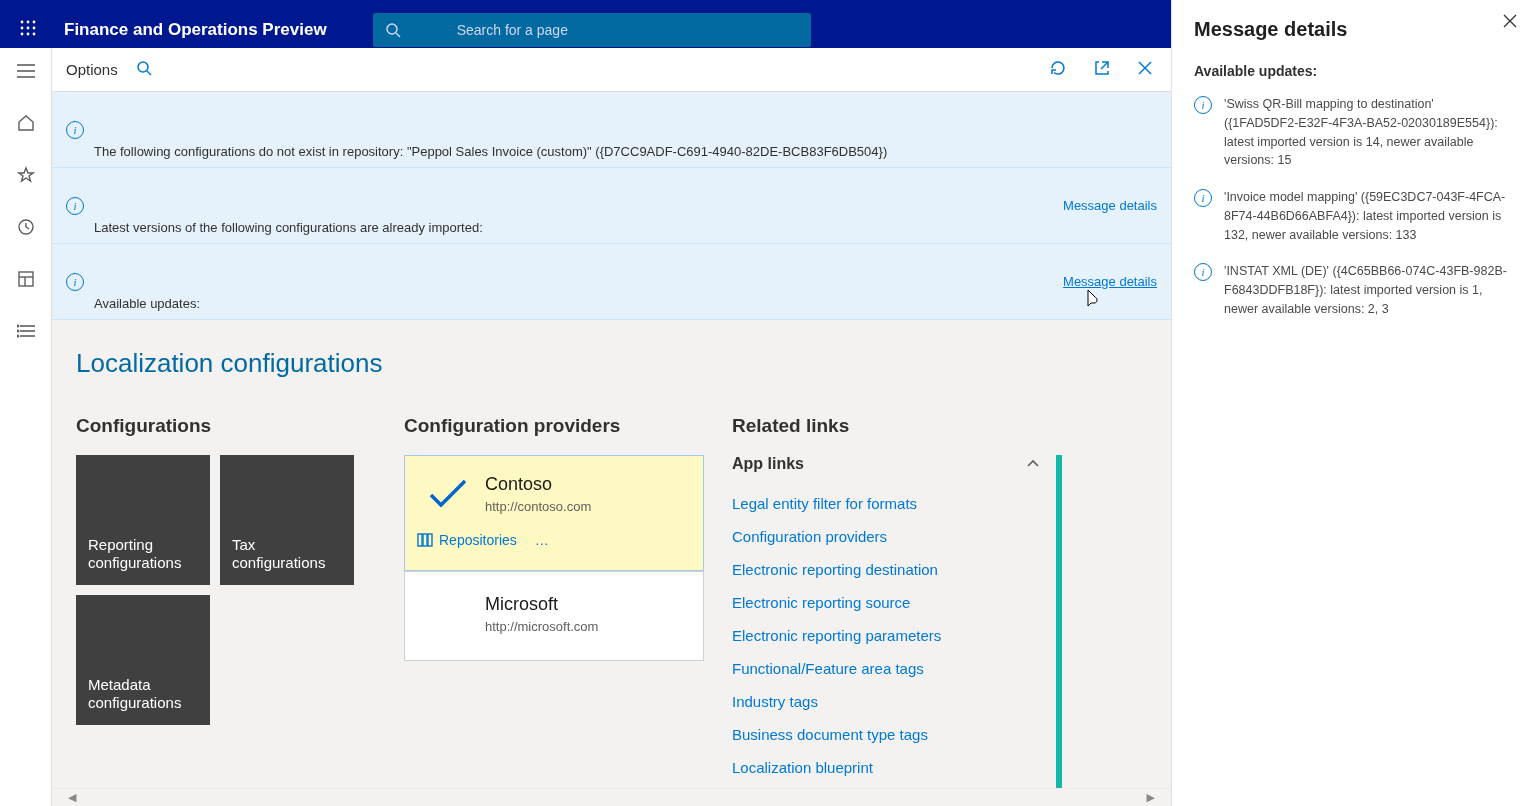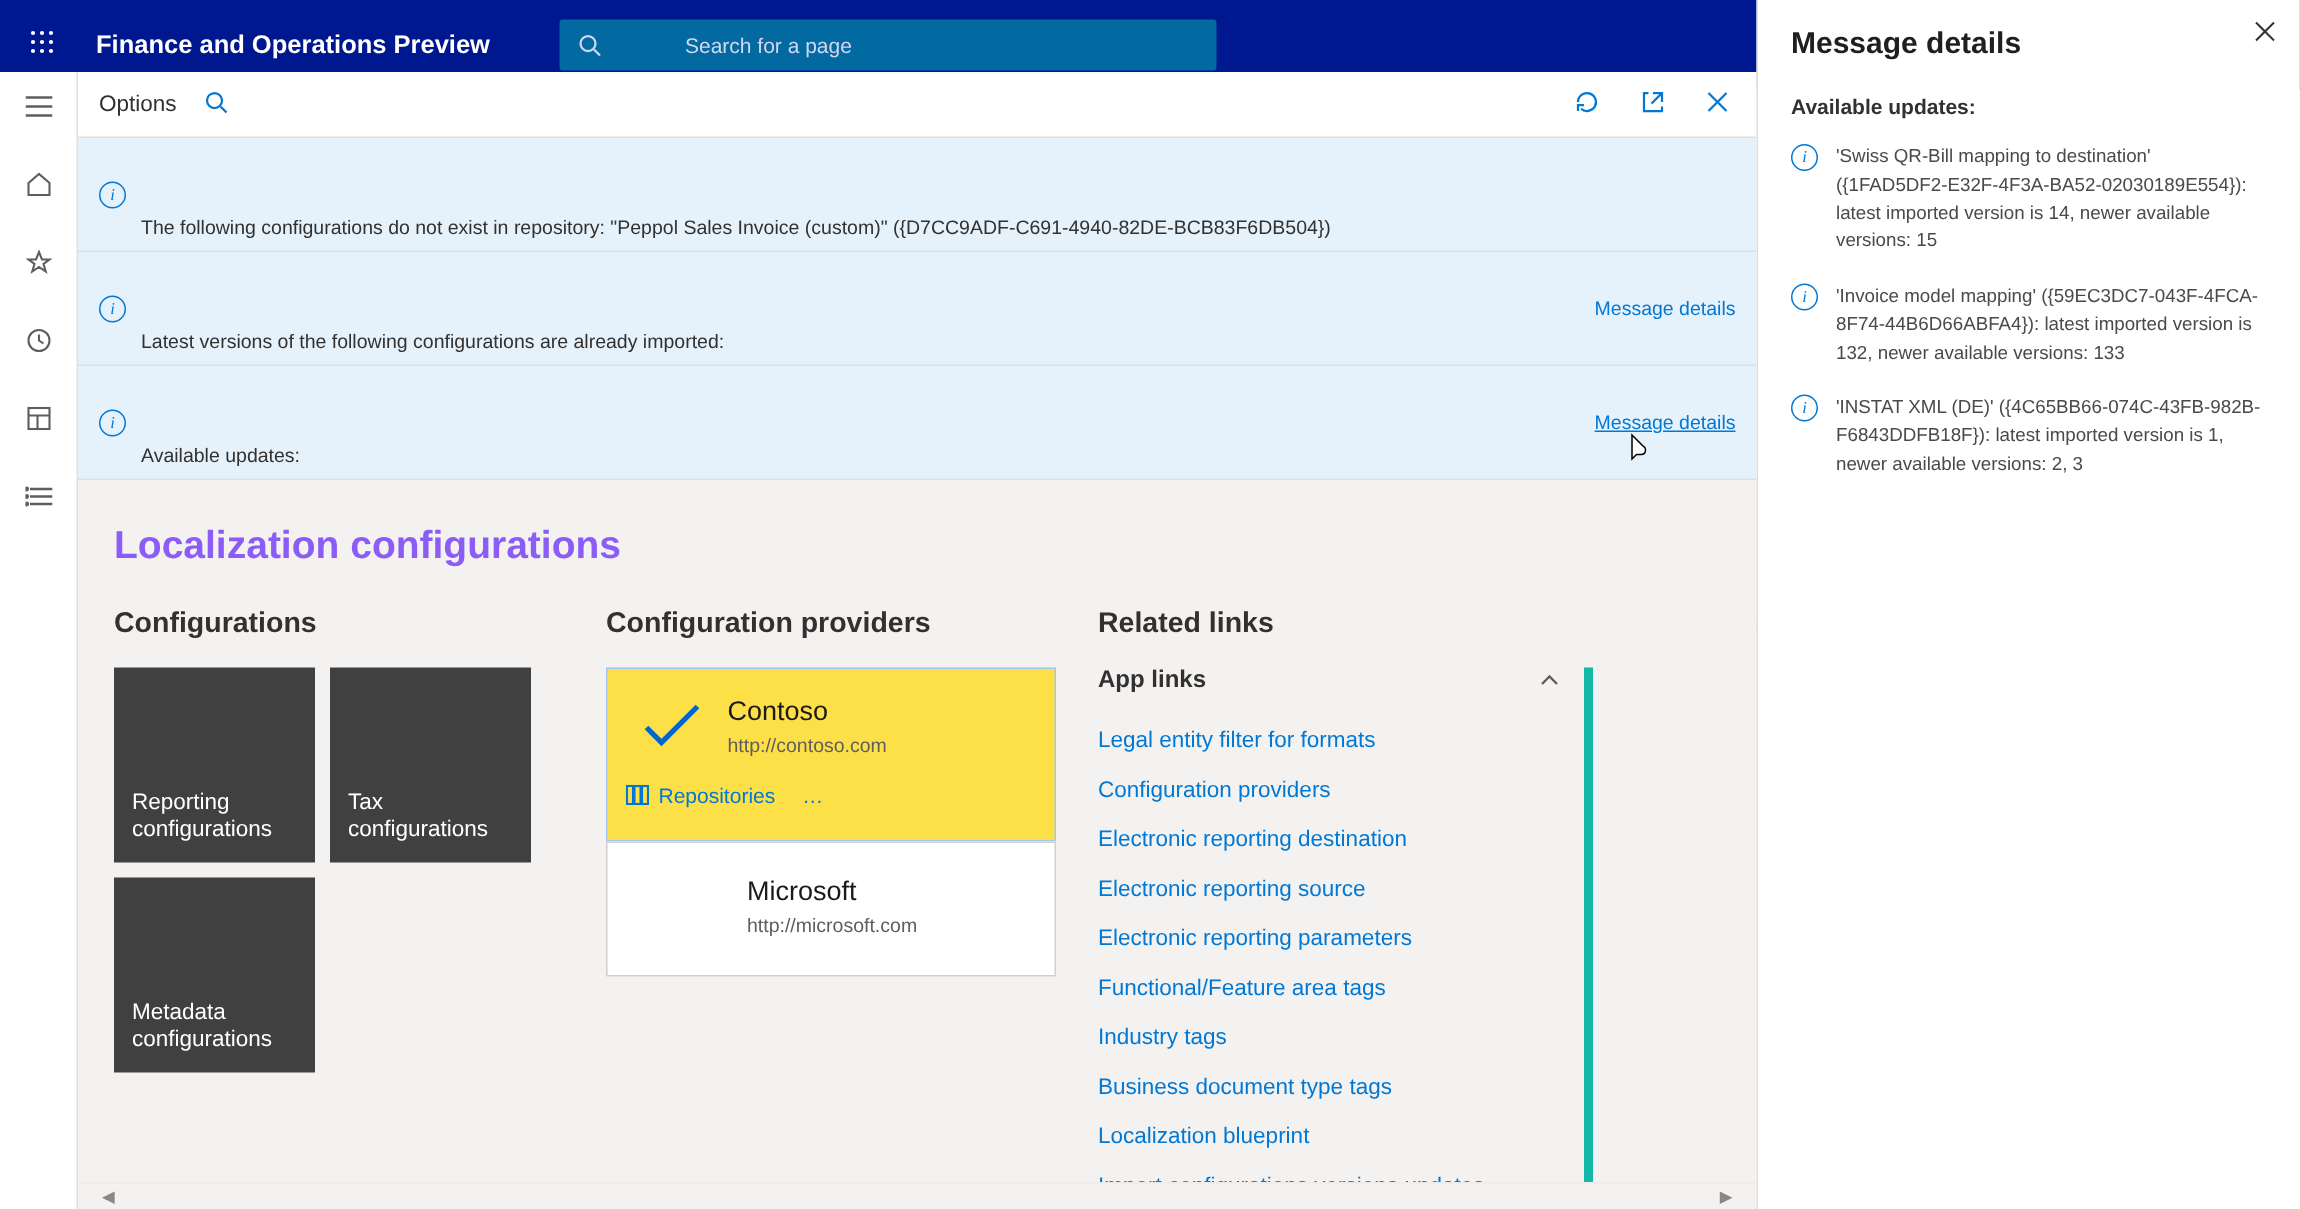"Localization configurations" .page-title { color: #8b5cf6 -> #0369a1; font-weight: 700 -> 400; margin-bottom: 26px -> 36px }
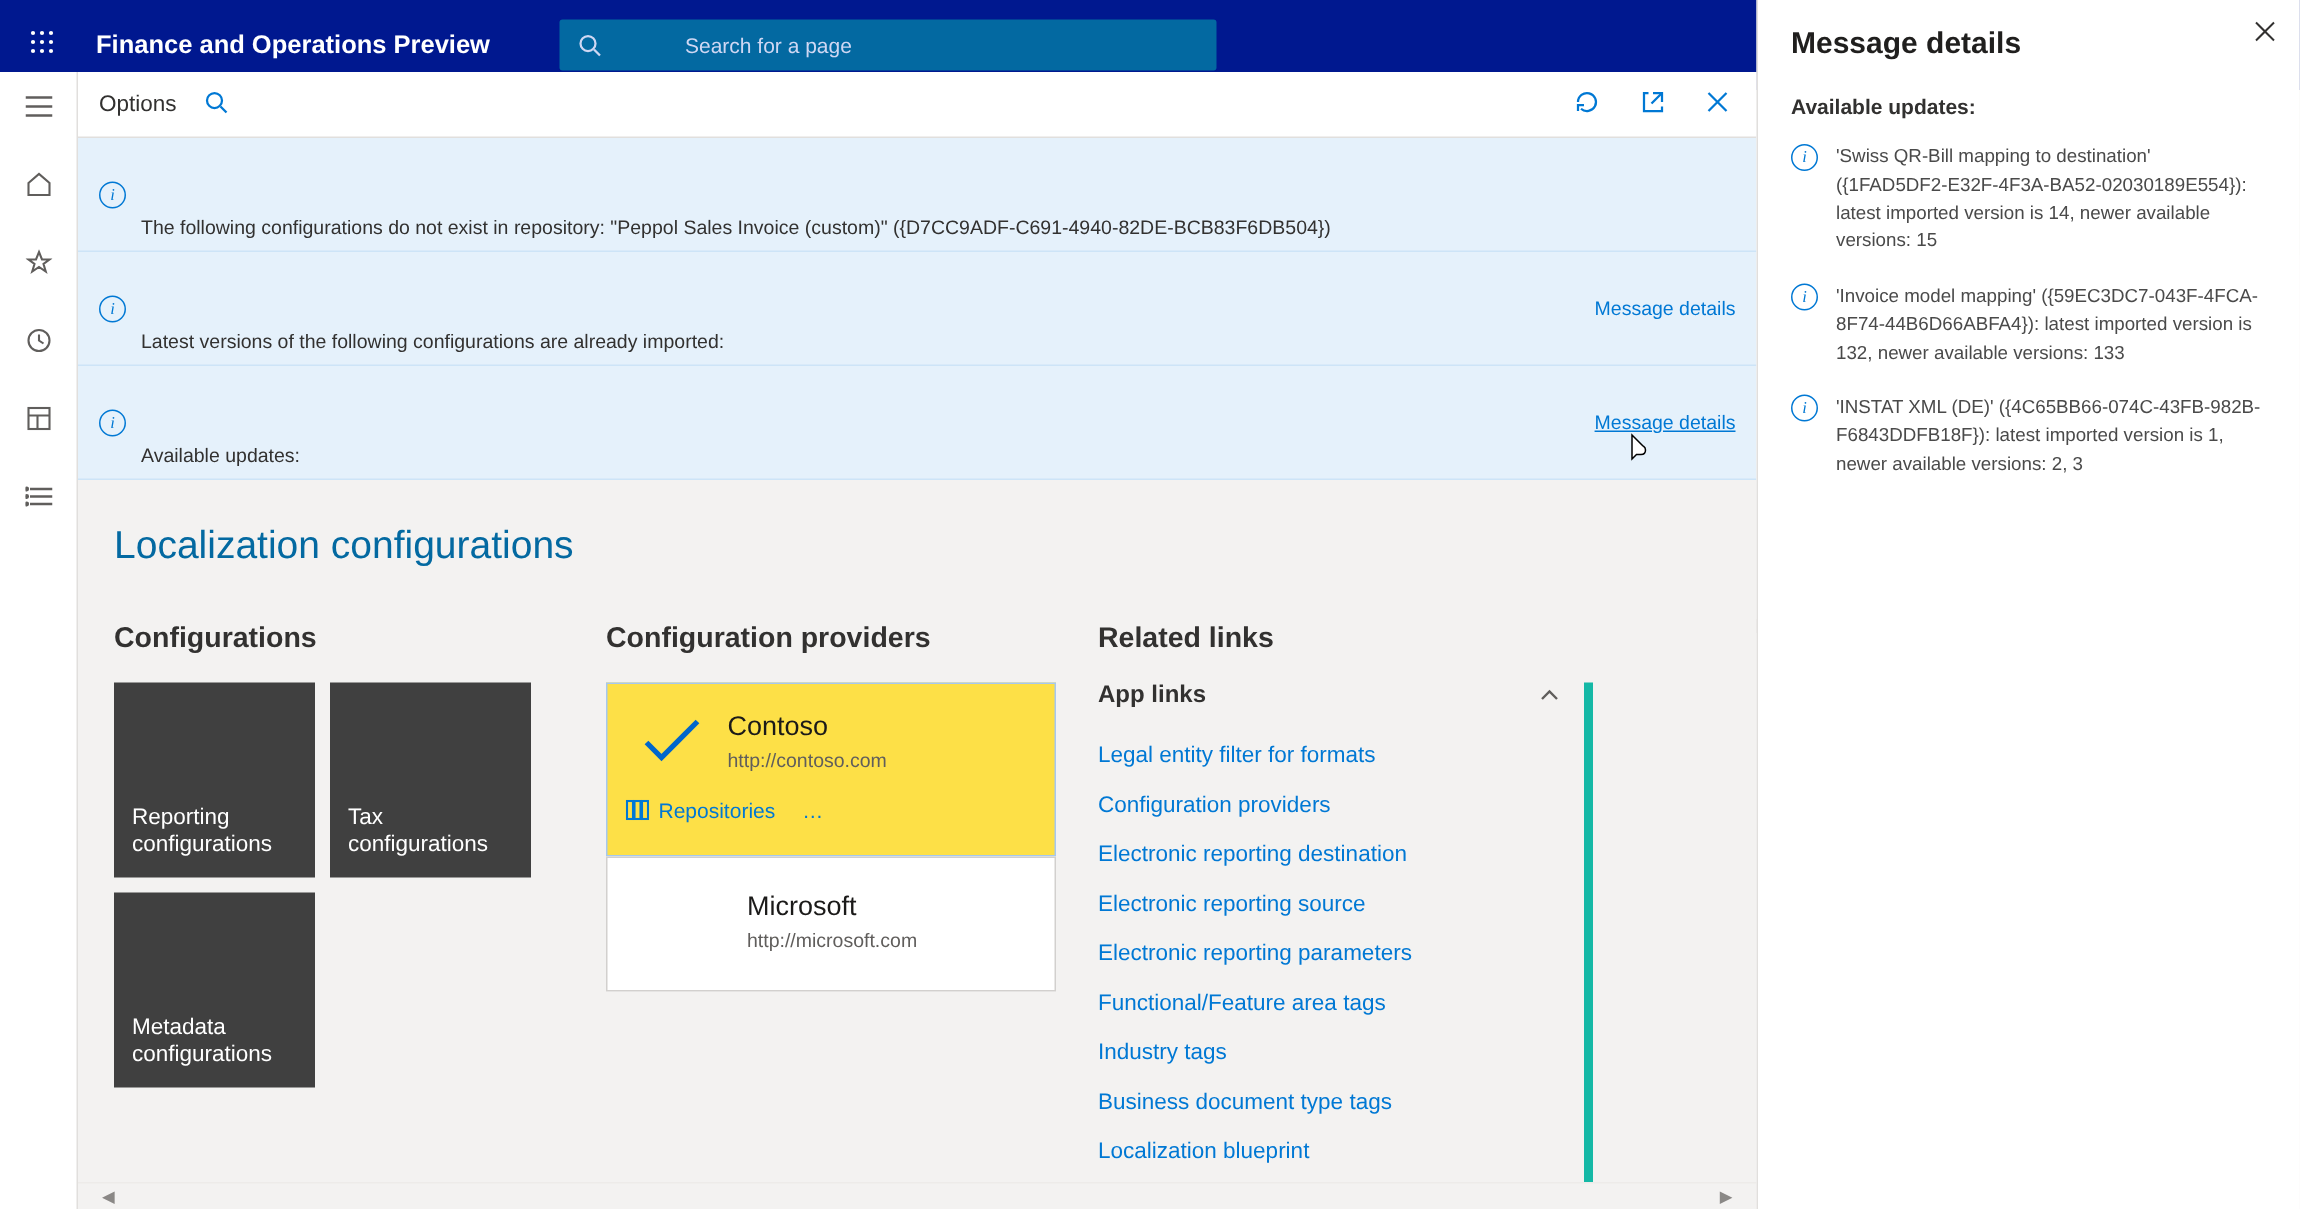"Contoso" .provider.selected { background: #fde047 -> #fef9c3 }
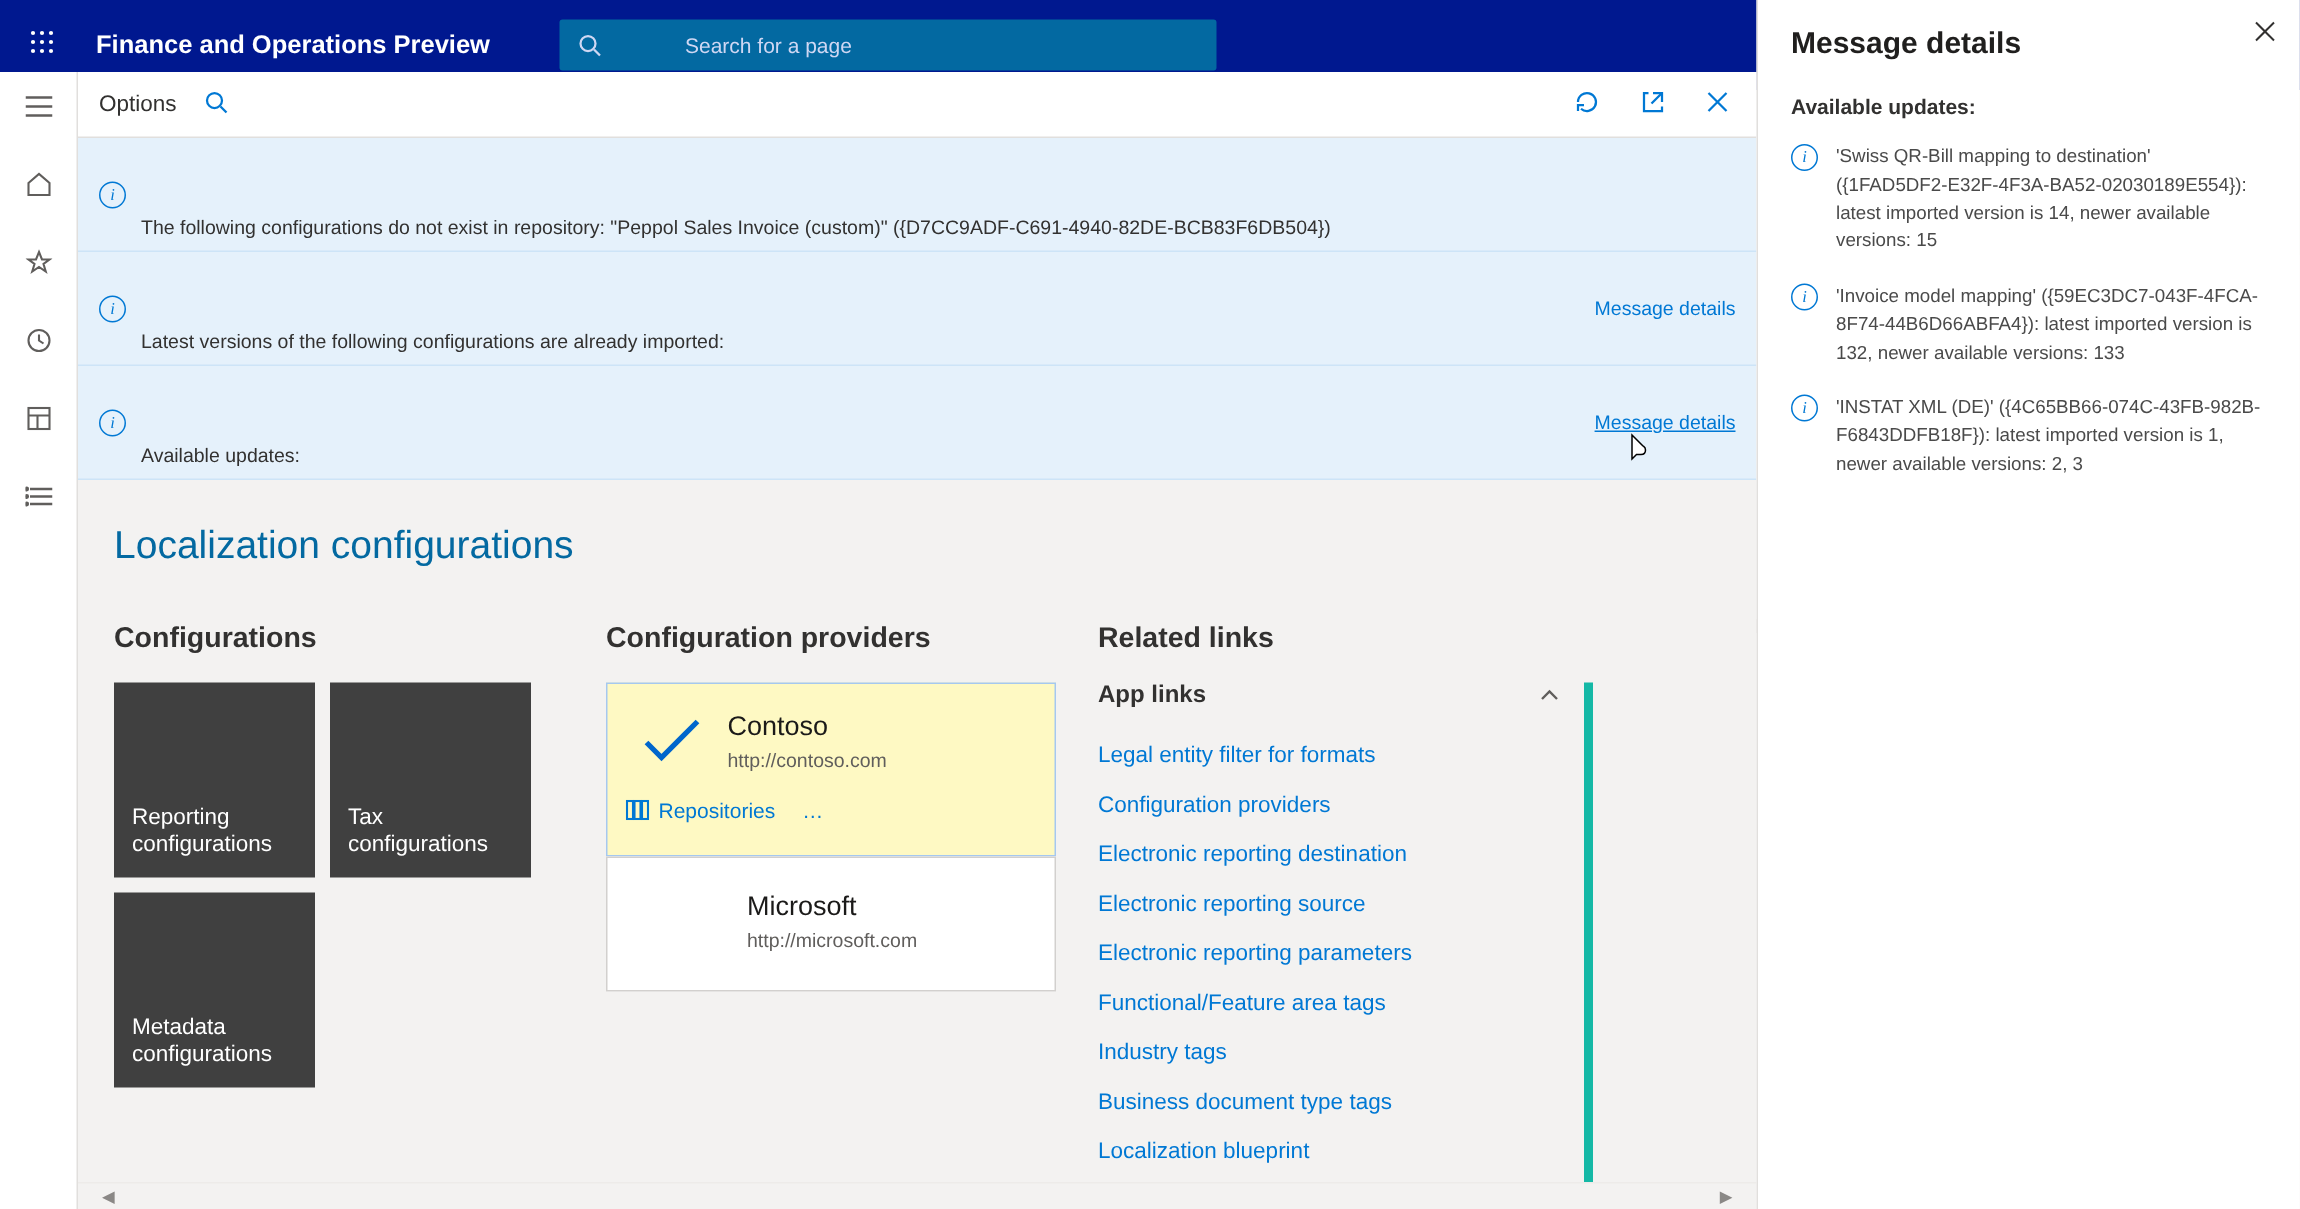"Microsoft" .provider.plain .pmain { margin-left: 13px -> none }
